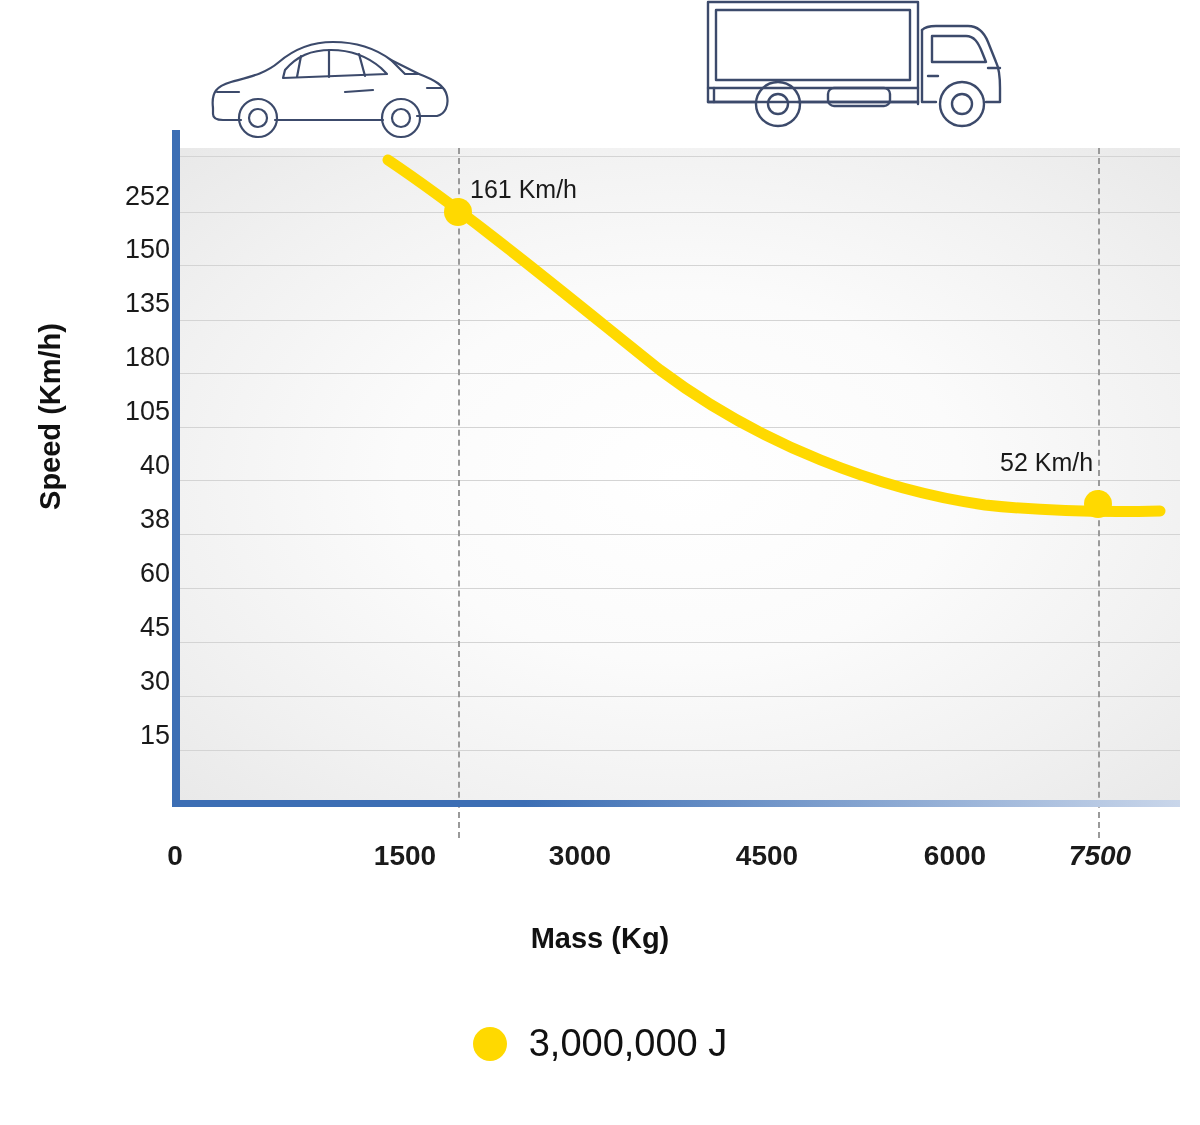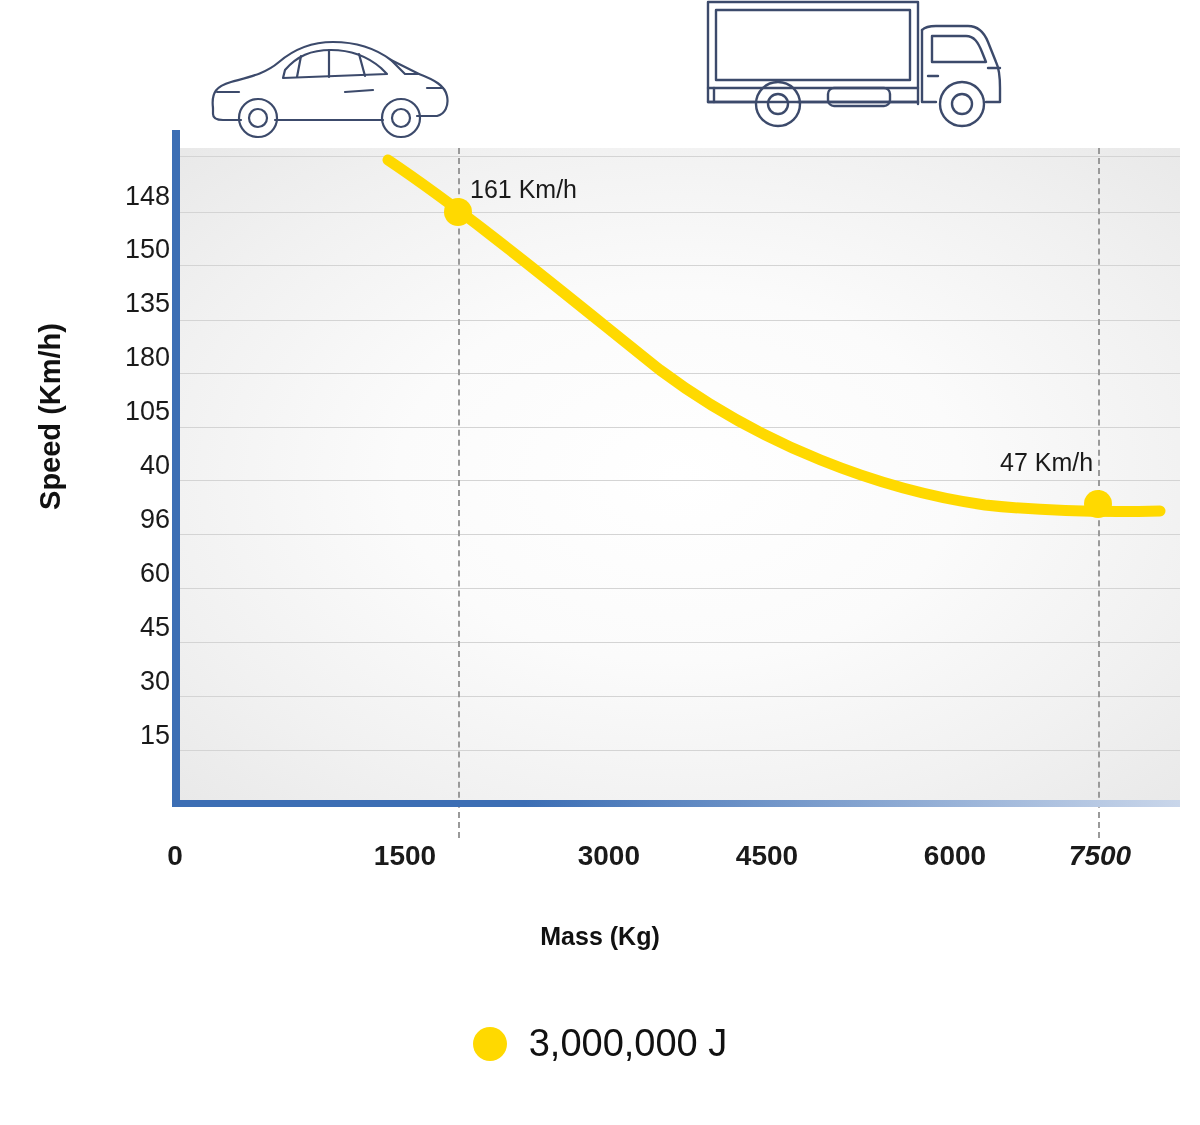"148" span.ytick-label { text: 148 -> 252 }
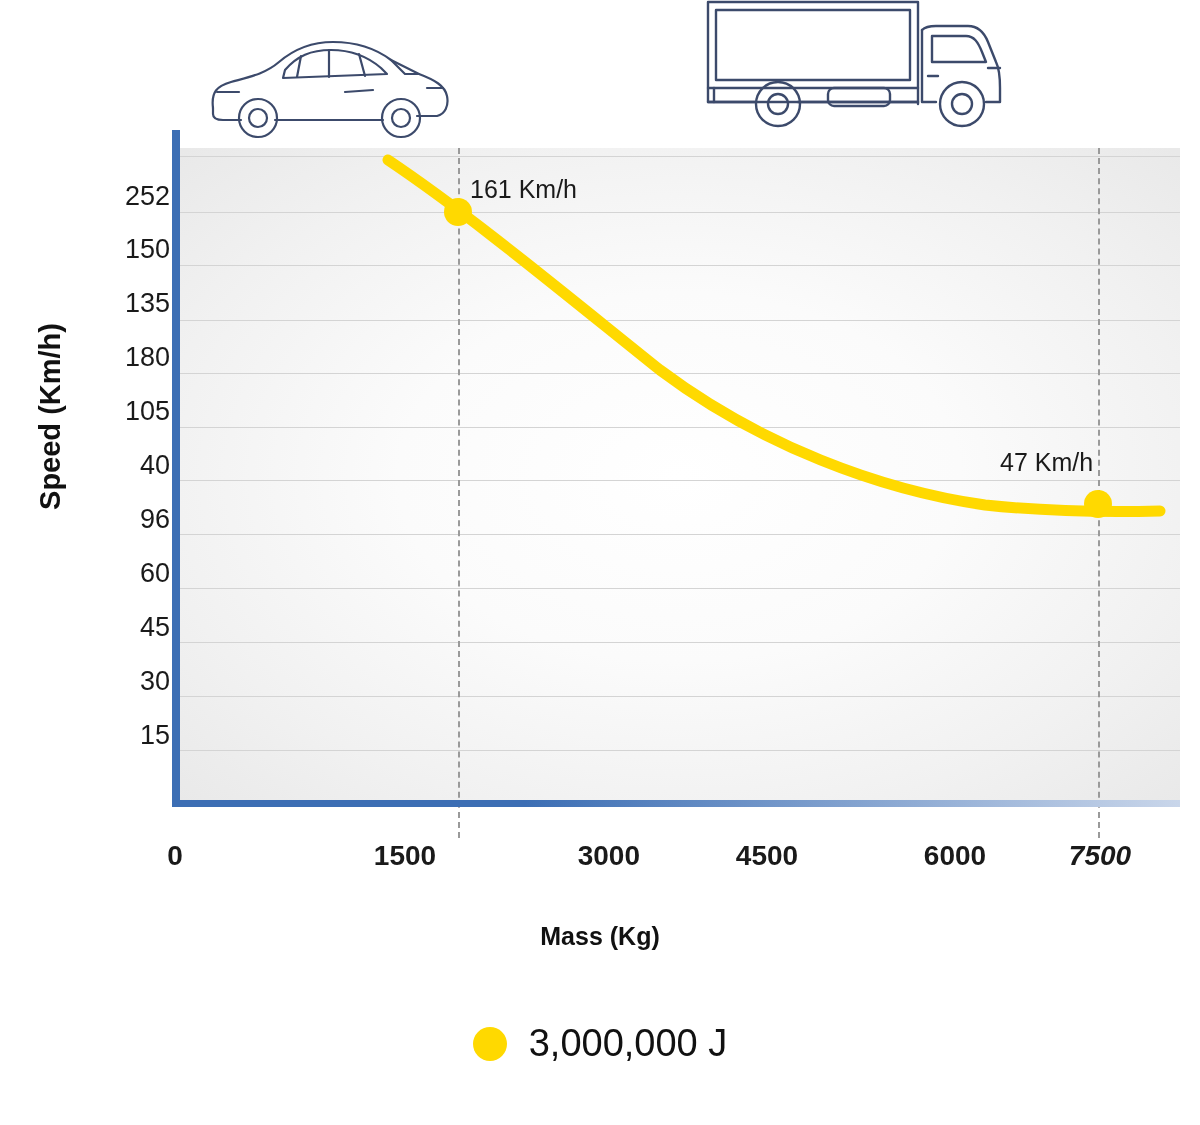"47 Km/h" div.point-label { text: 47 -> 52 }
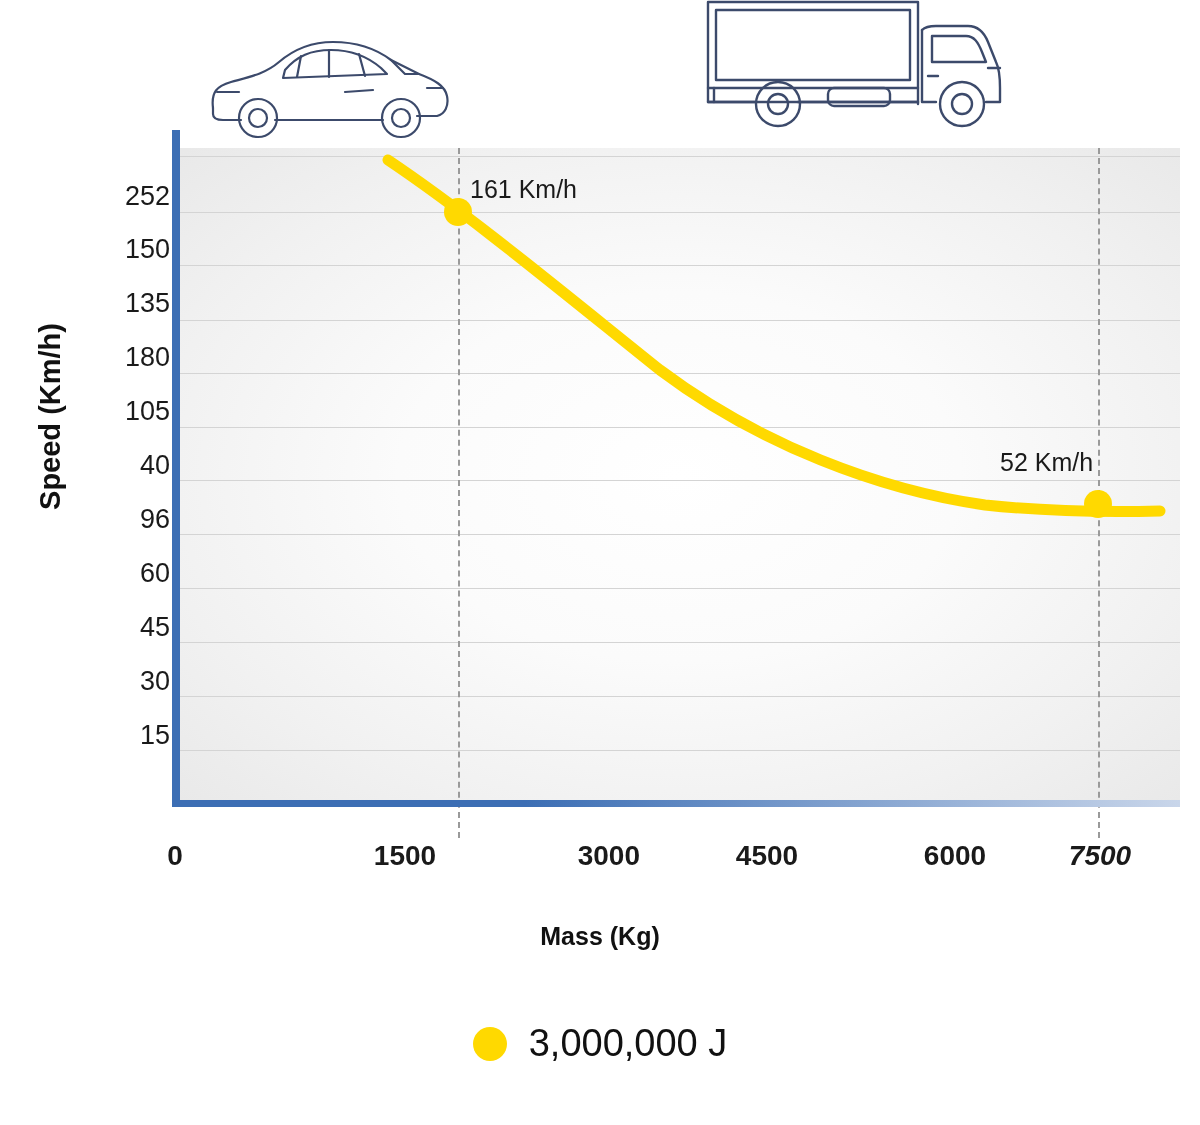"96" span.ytick-label { text: 96 -> 38 }
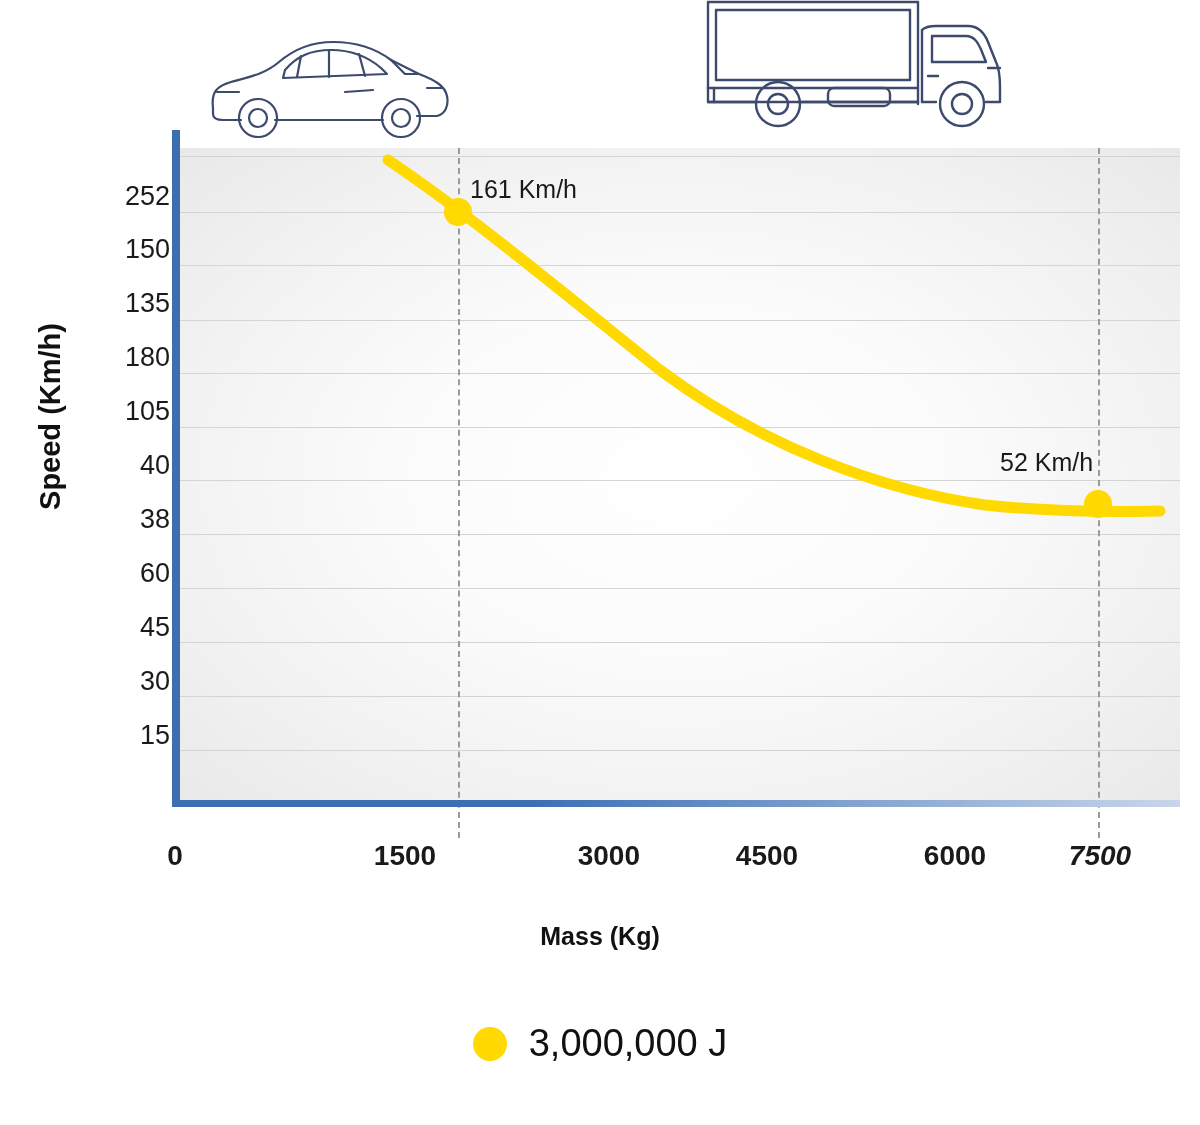"3000" div.xtick-label { text-align: right -> none }
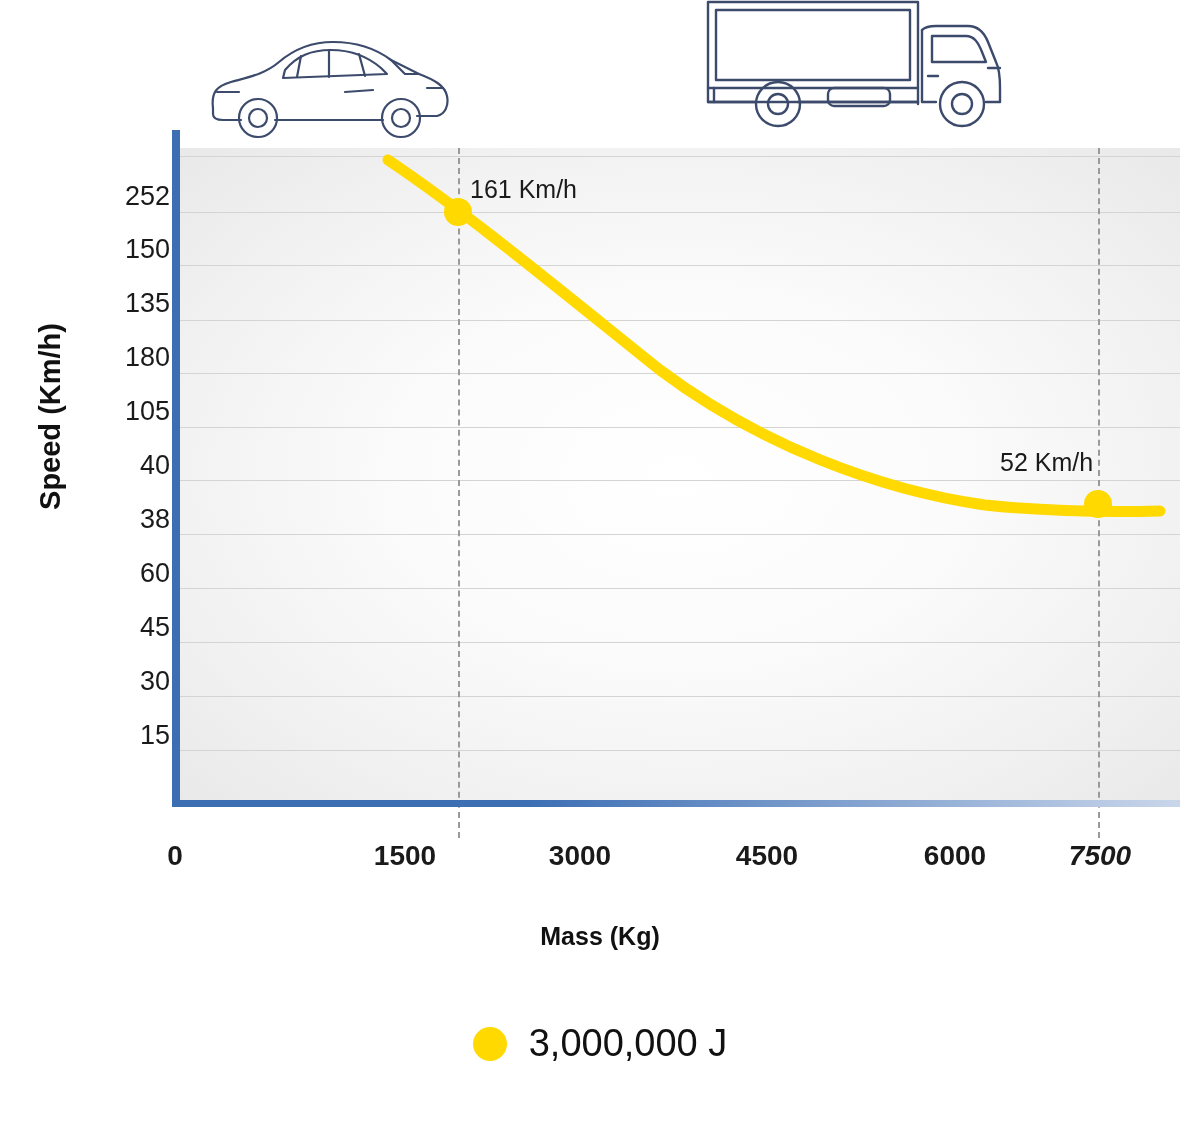"Mass (Kg)" #xlabel { font-size: 25px -> 29px }
